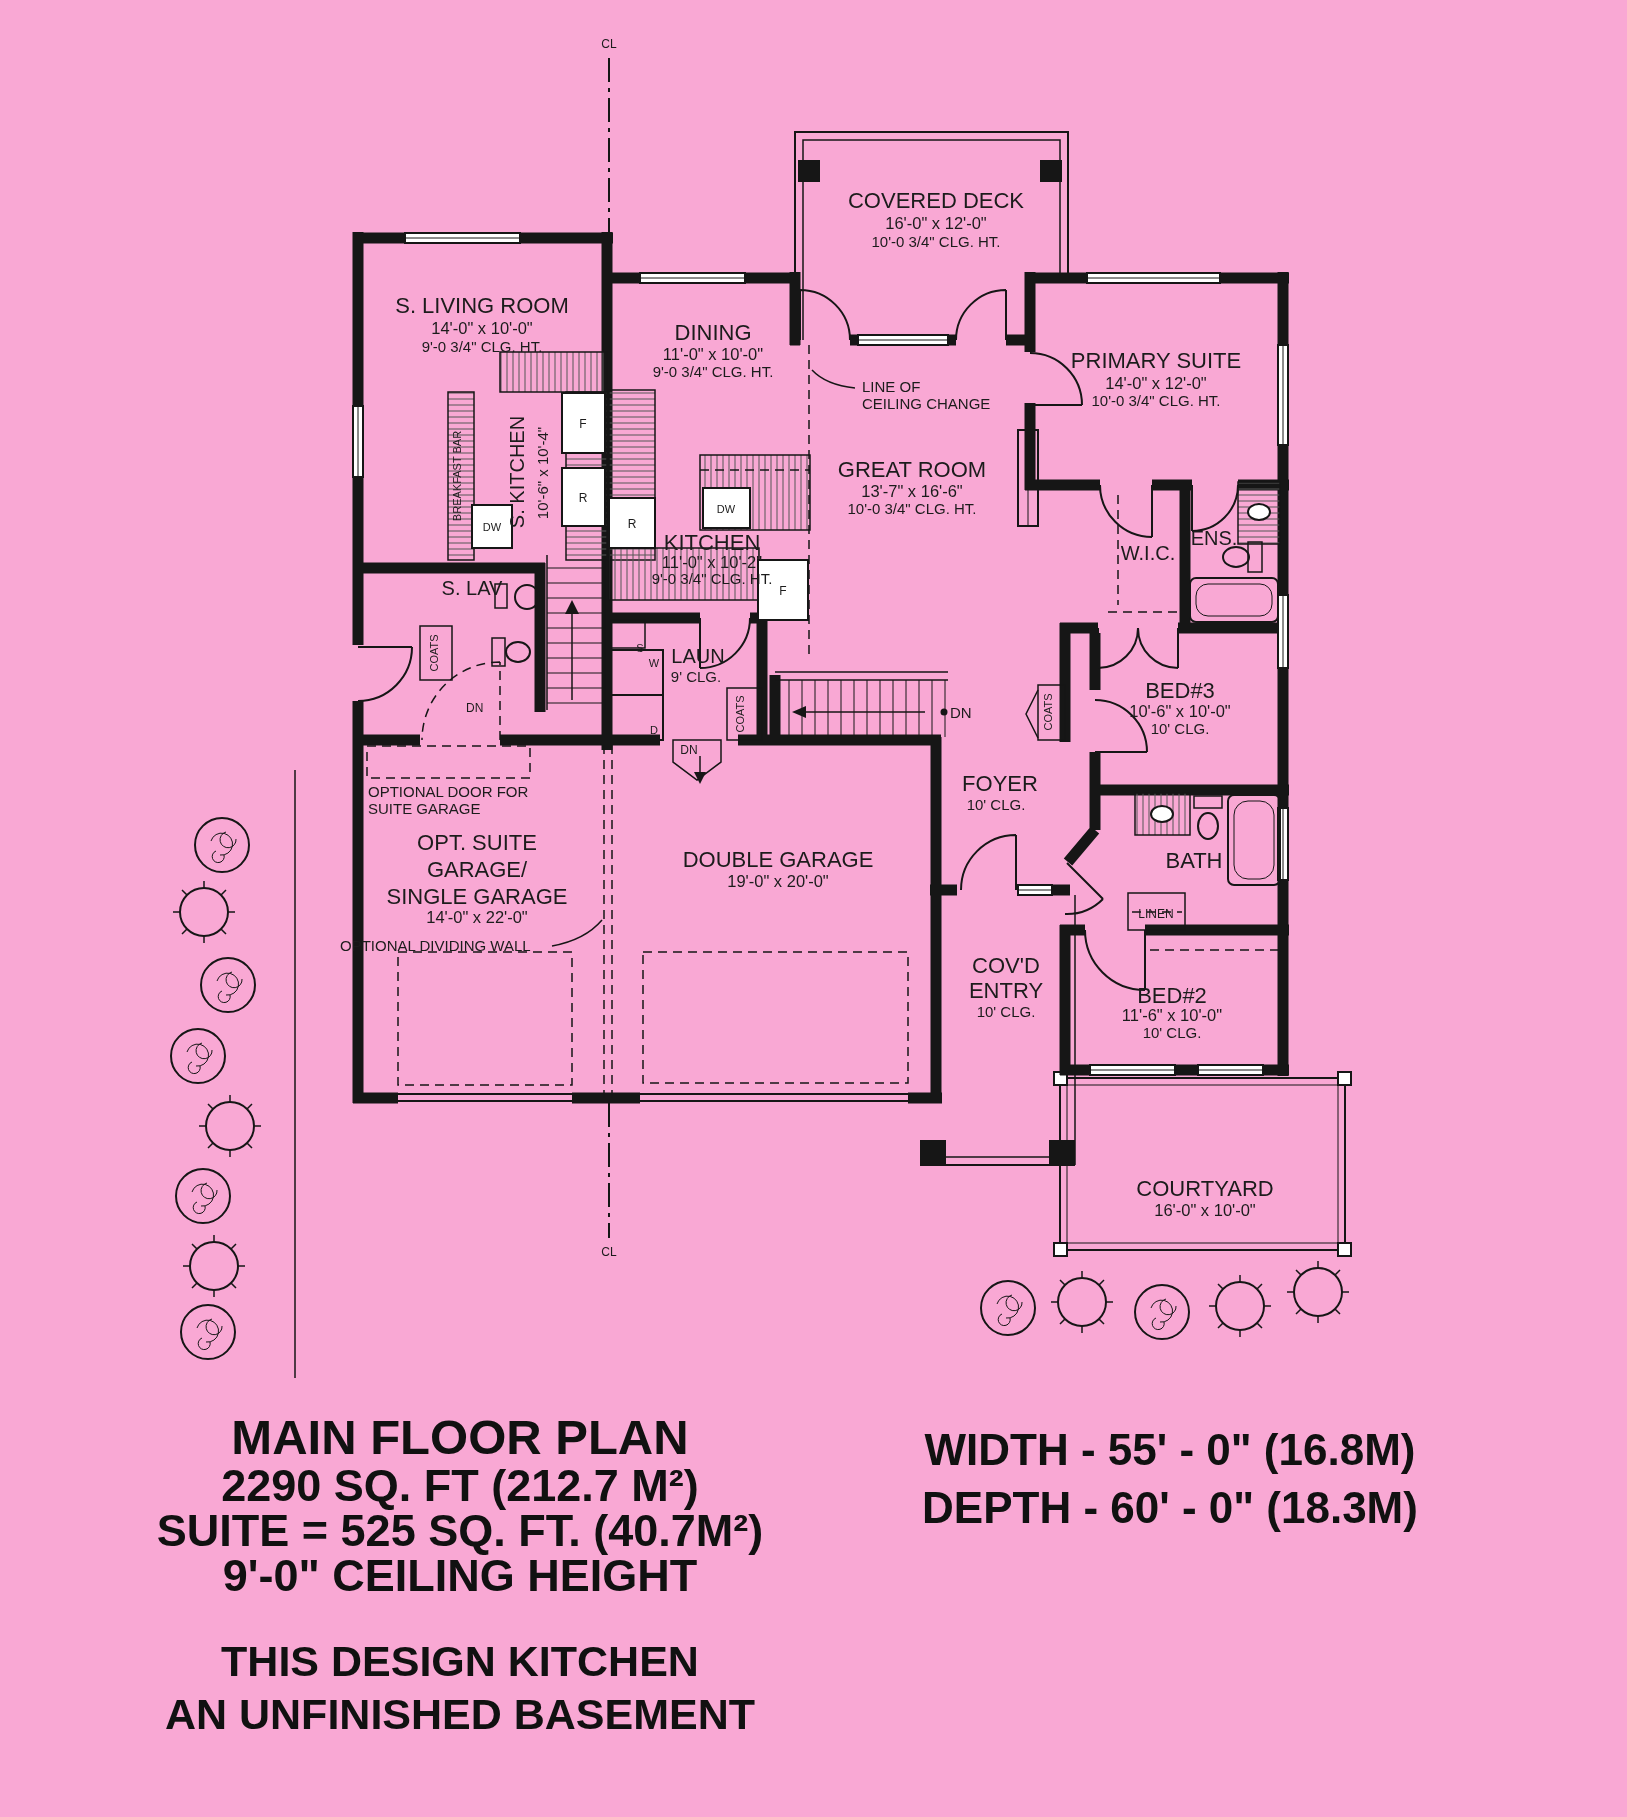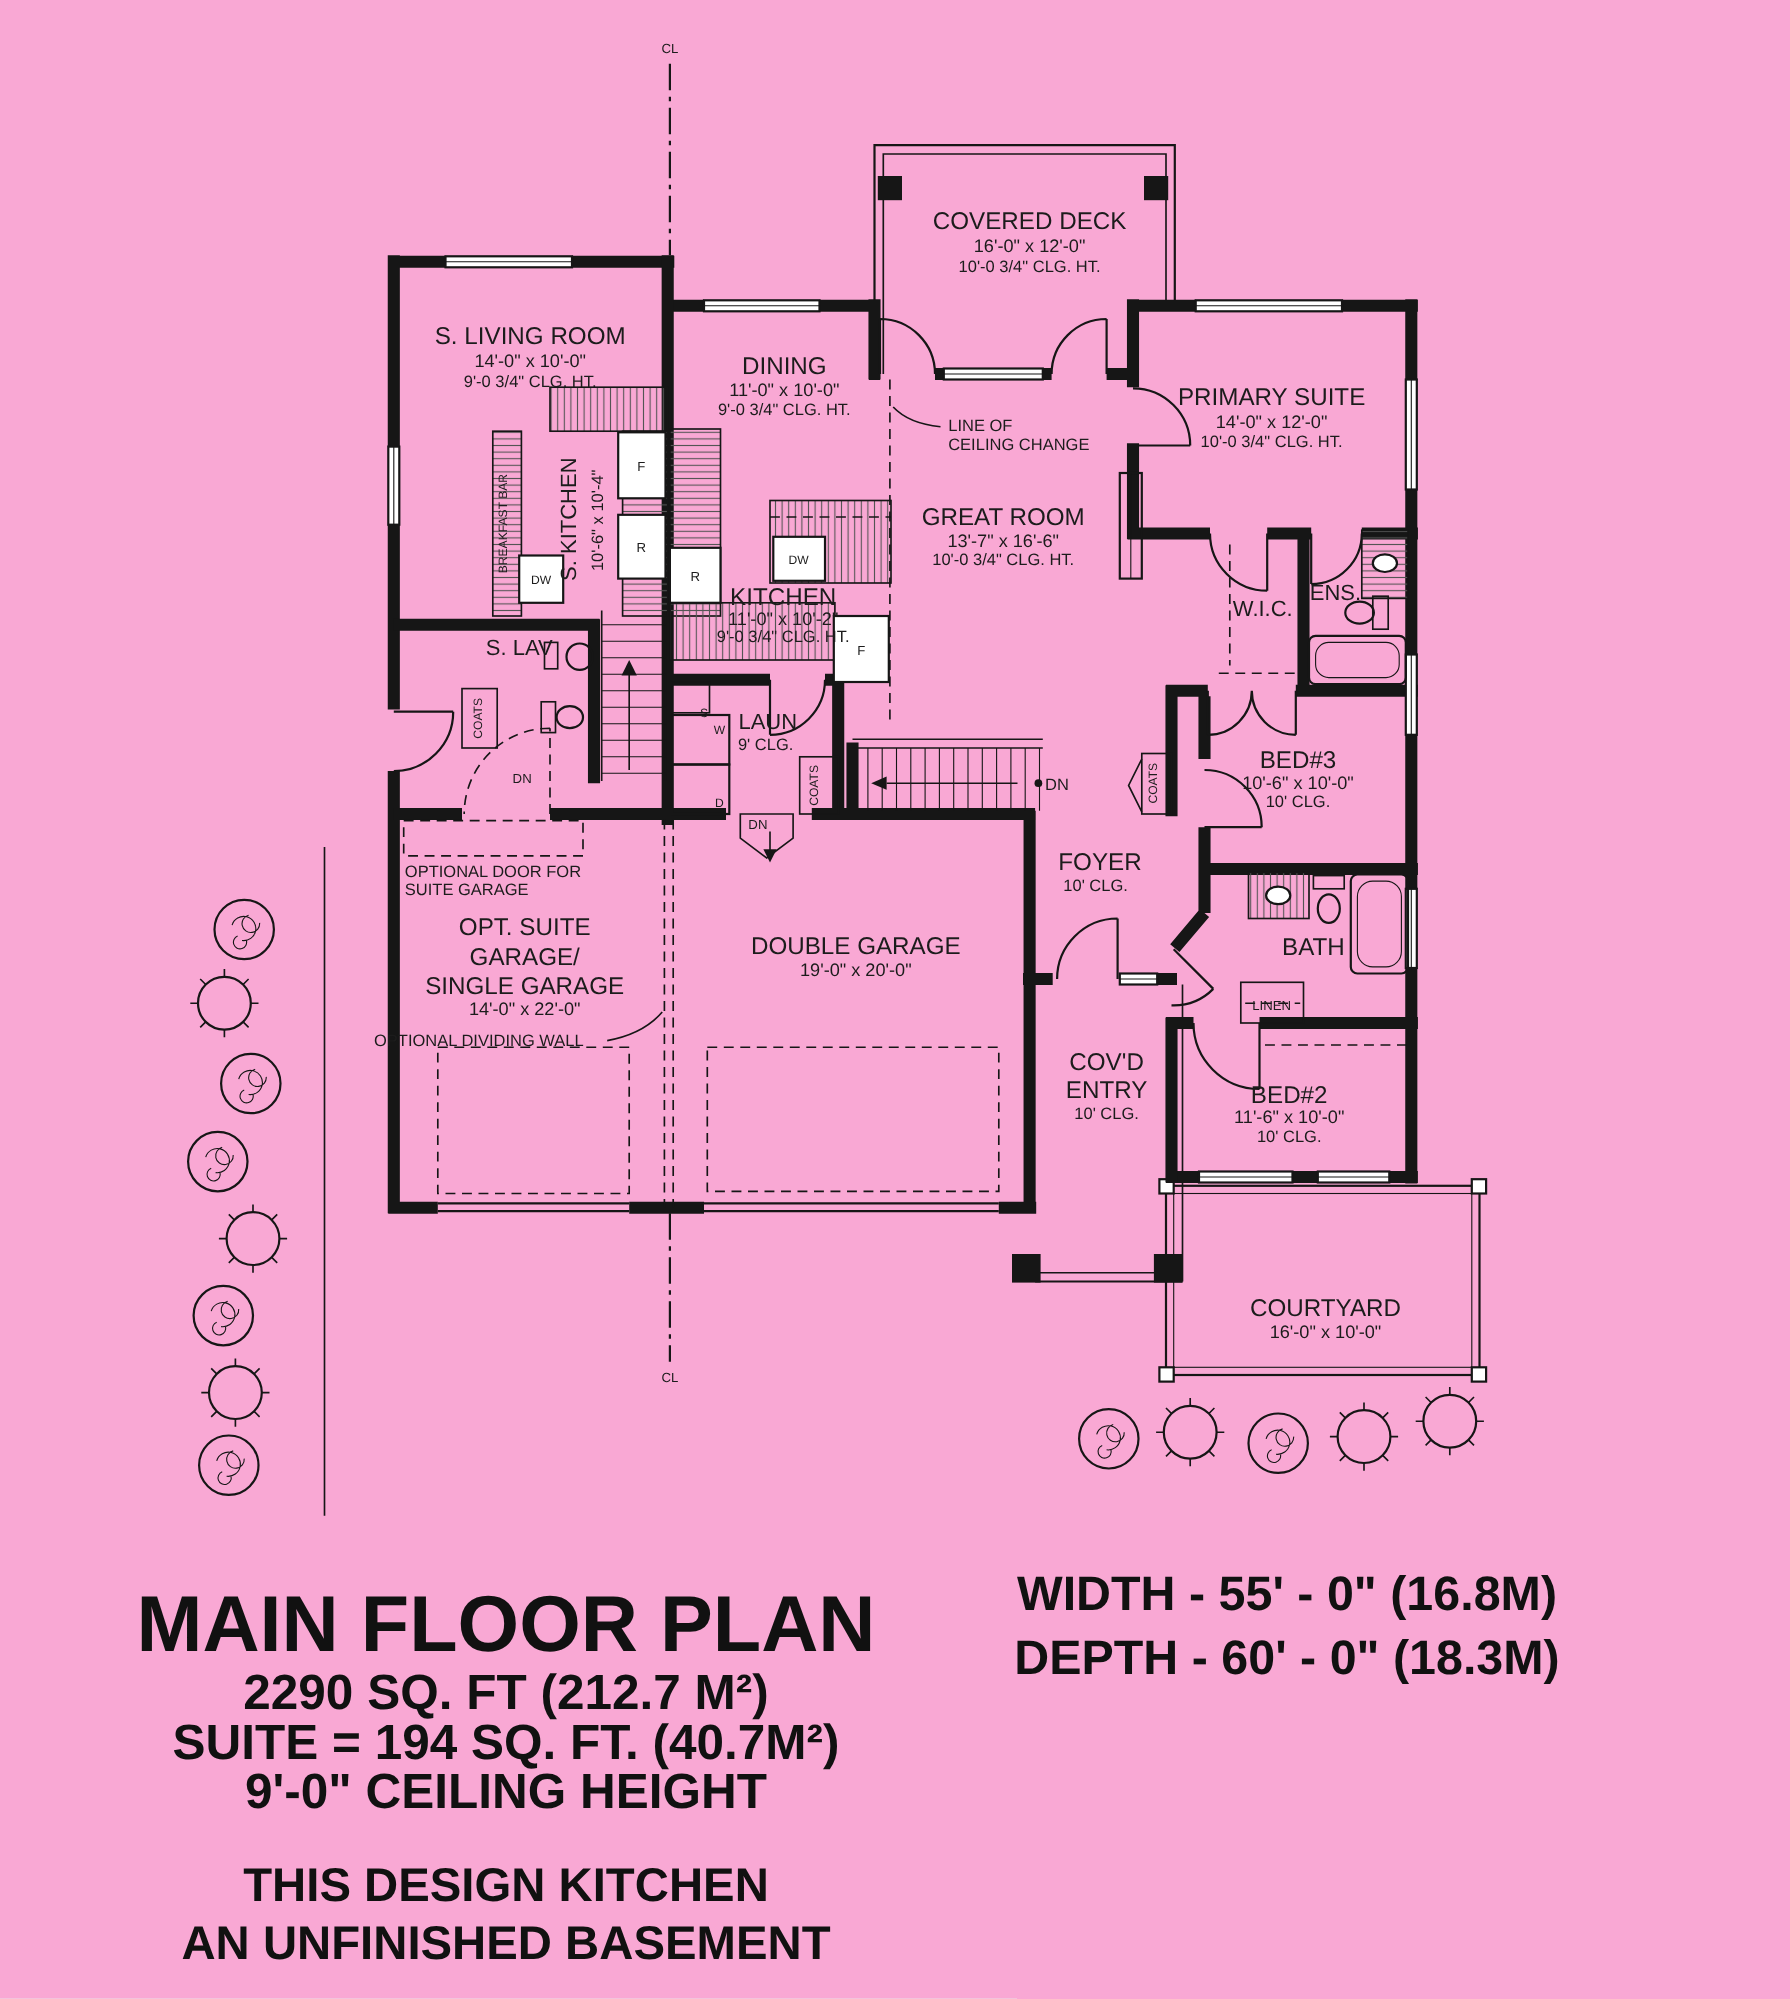"MAIN FLOOR PLAN" #titleblock .tb-title { font-size: 72px -> 49px; margin-top: 28px -> none }
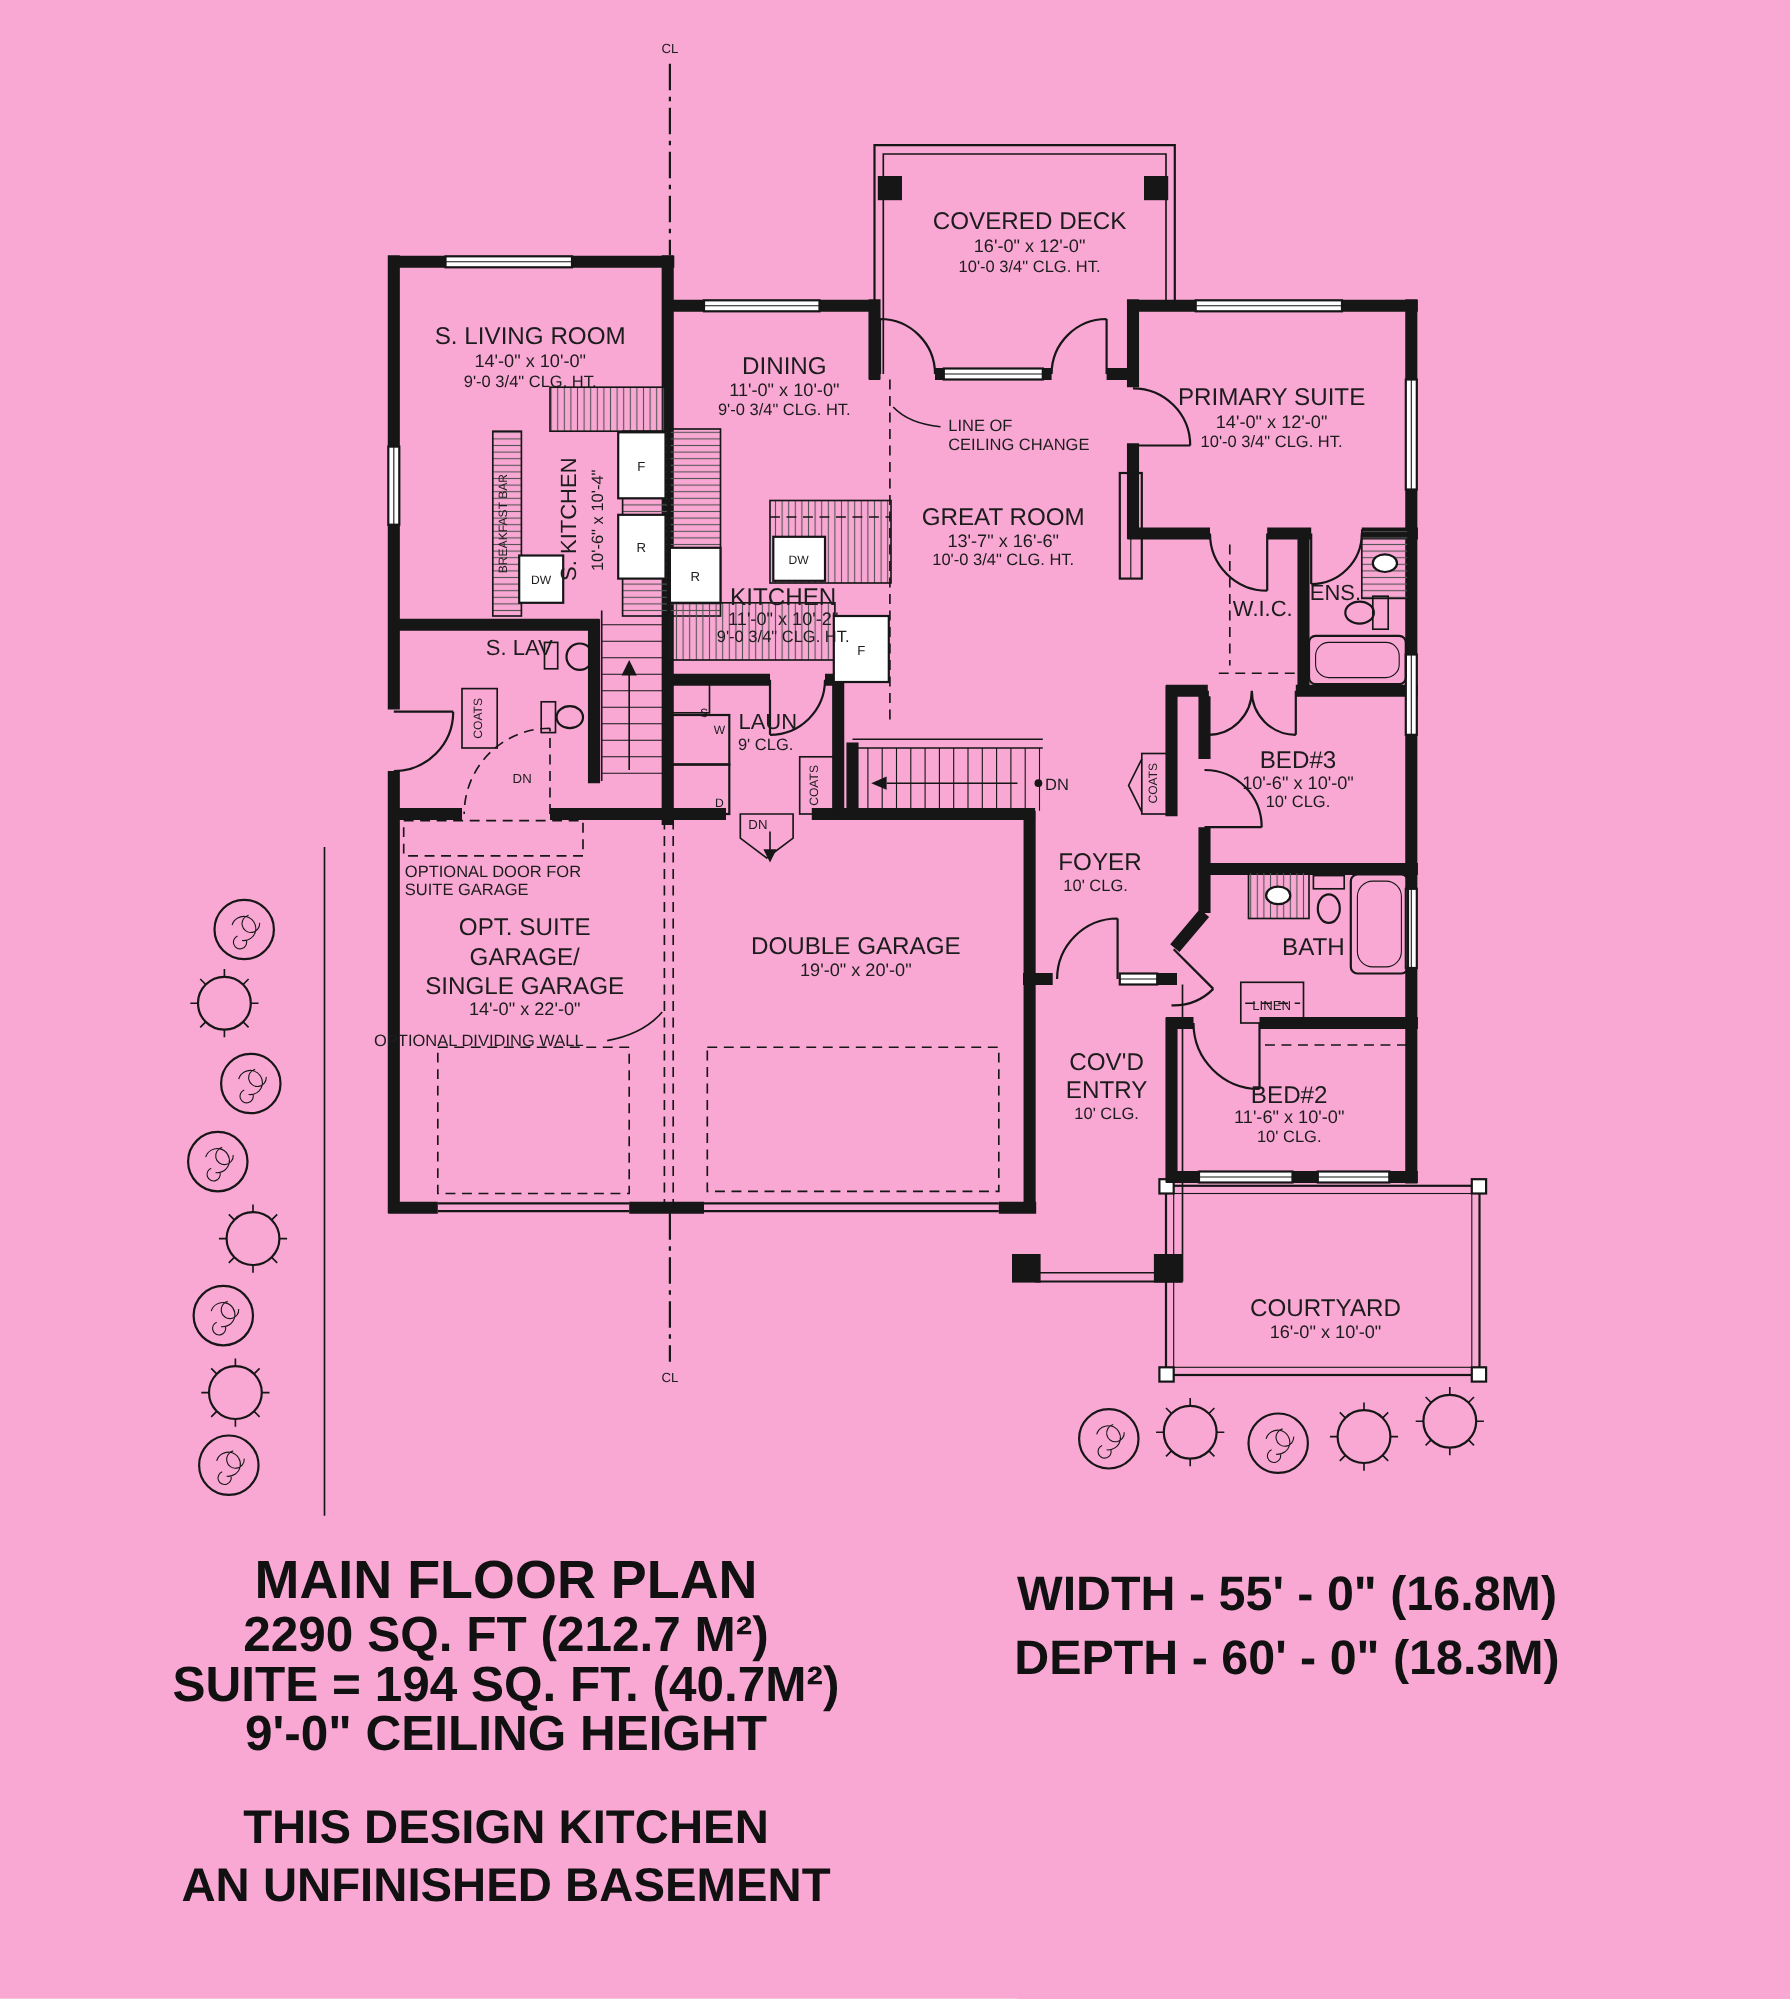"SUITE = 194 SQ. FT." div.tb-line { text: 194 -> 525 }
